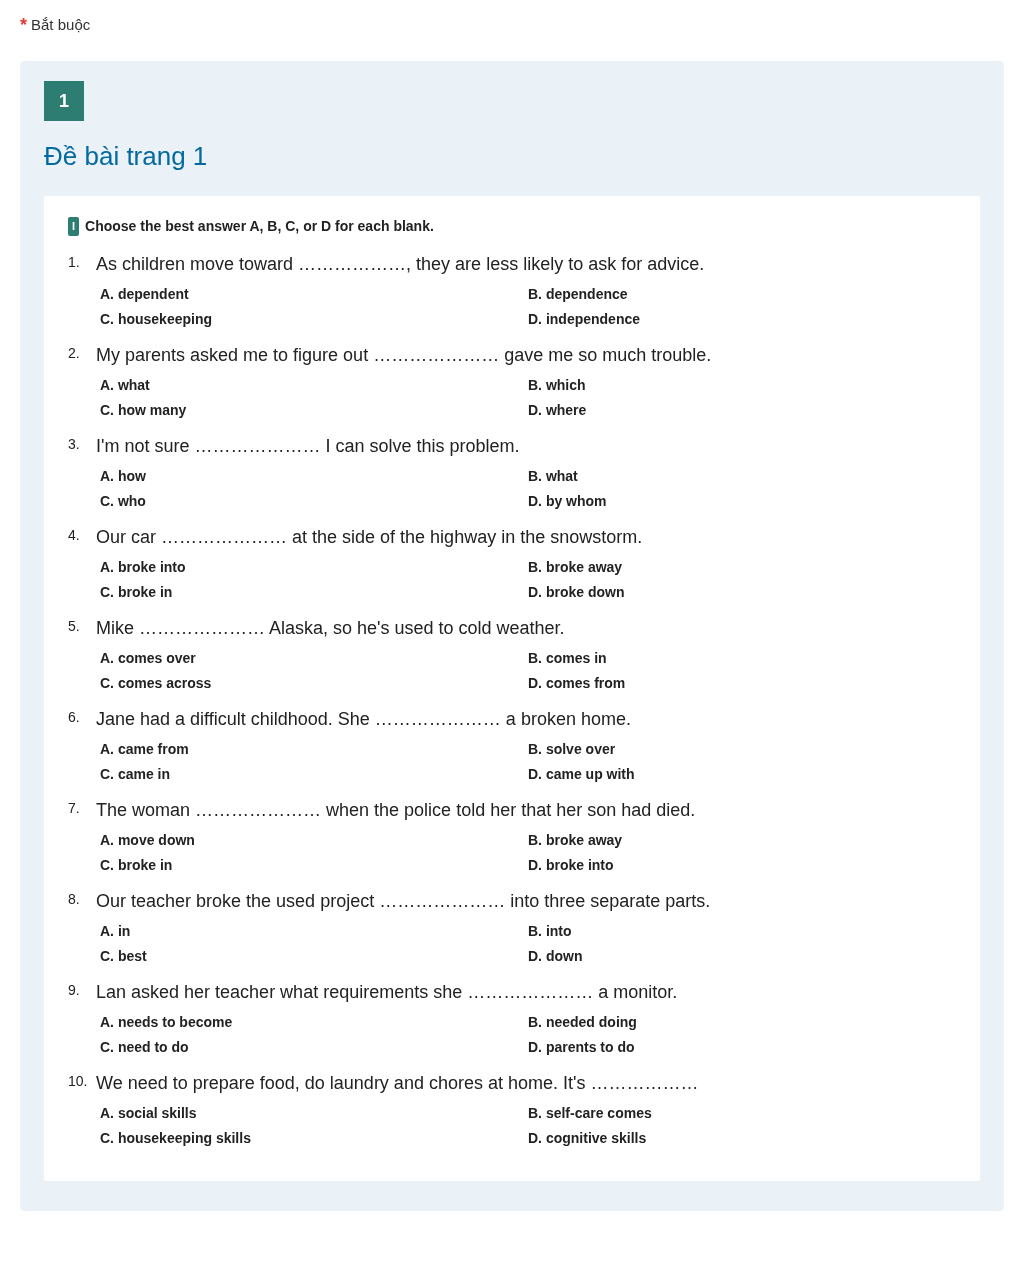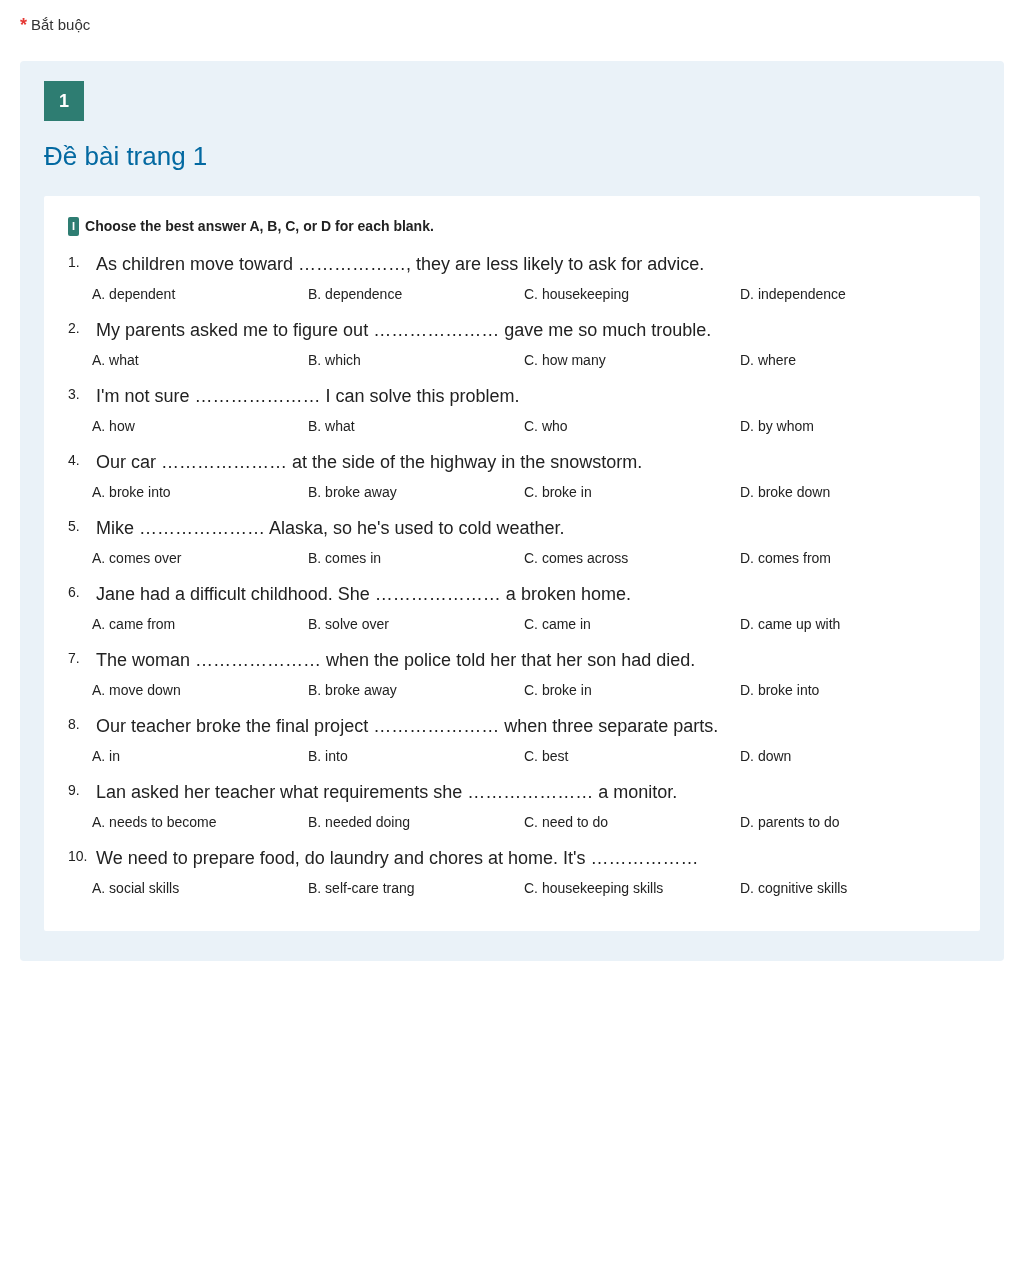"A. dependent" .options-row { font-weight: none -> bold; grid-template-columns: repeat(4, 1fr) -> repeat(2, 1fr); margin-left: 24px -> 32px }
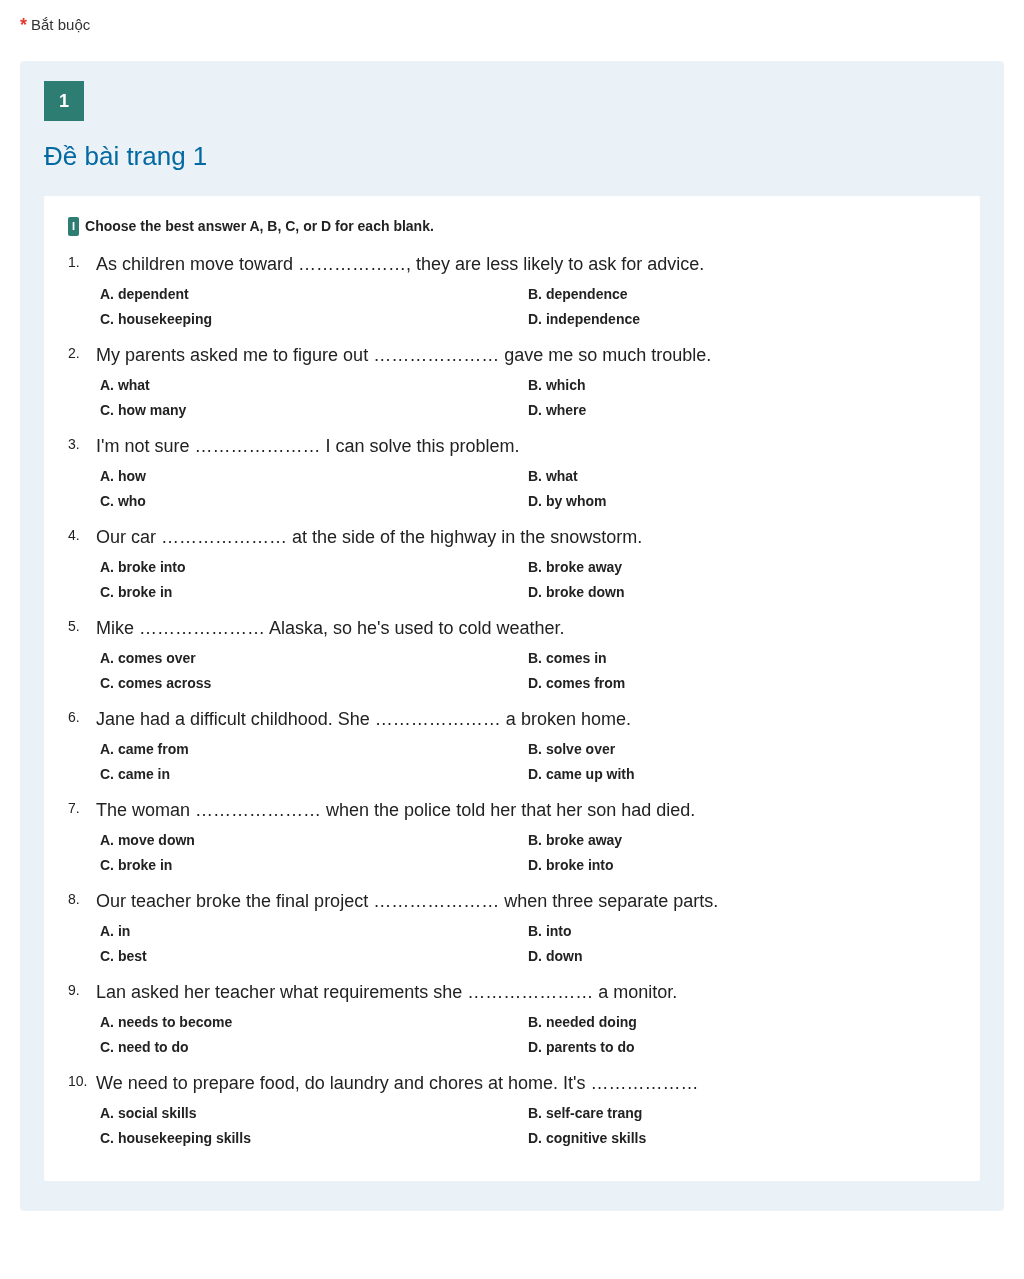"Our teacher broke the final" span.question-text { text: final project ………………… when -> used project ………………… into }
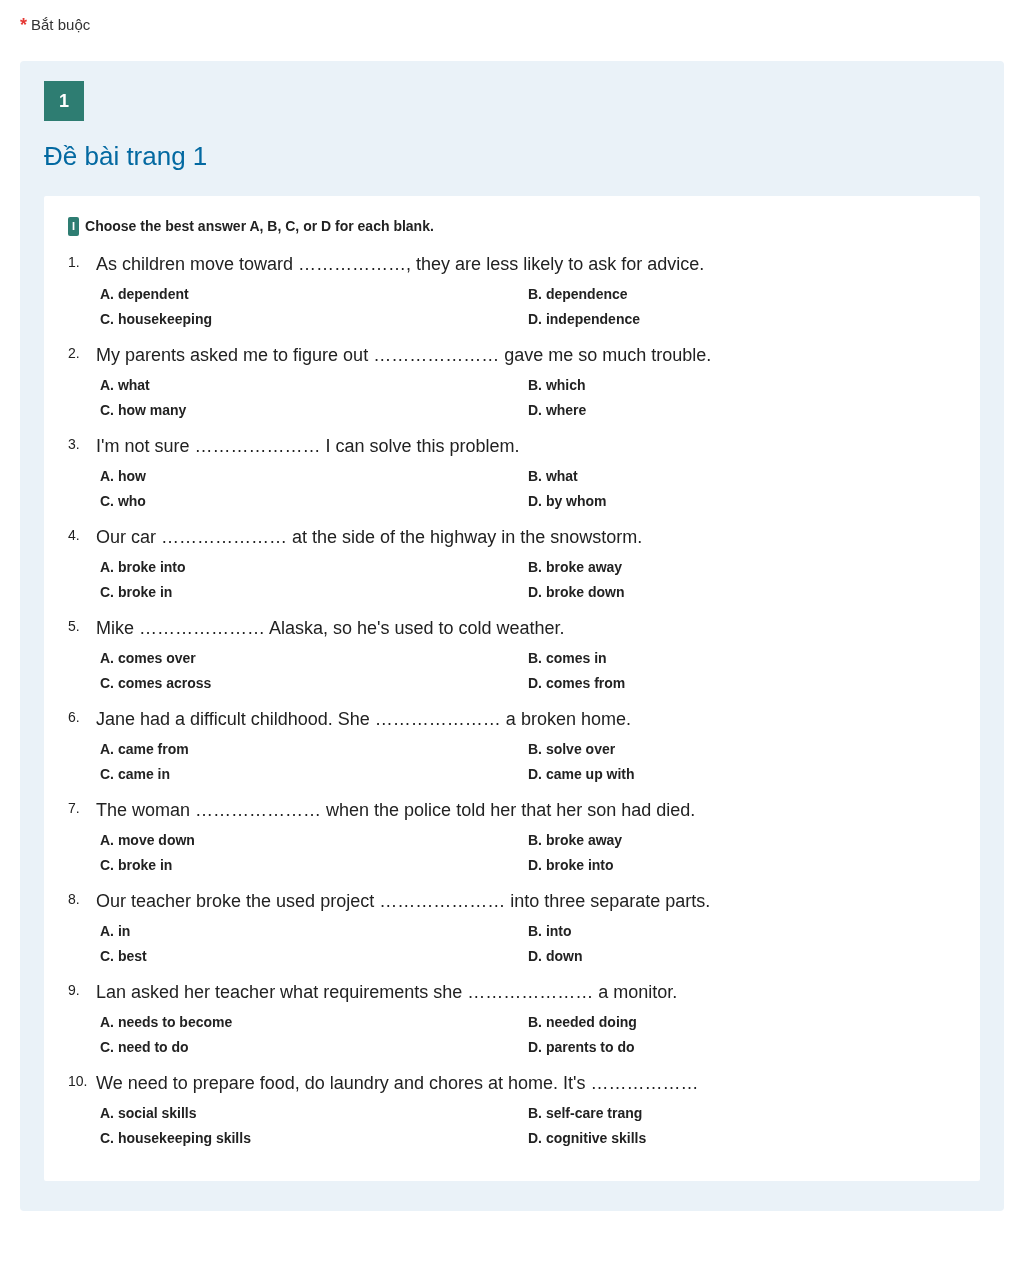"B. self-care trang" span.option { text: trang -> comes }
